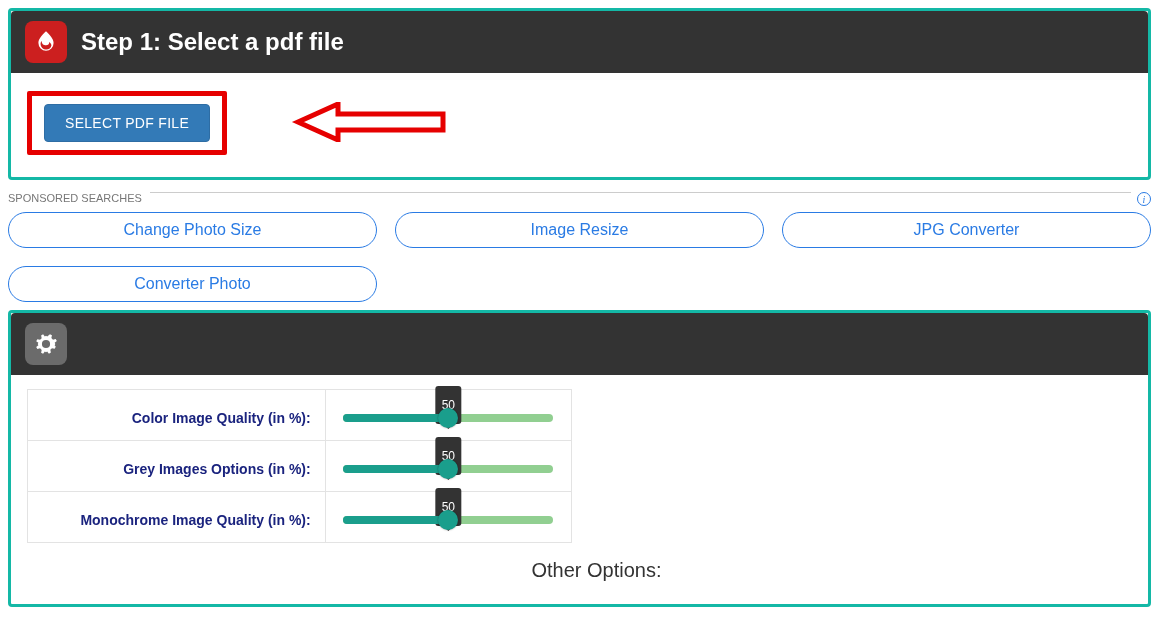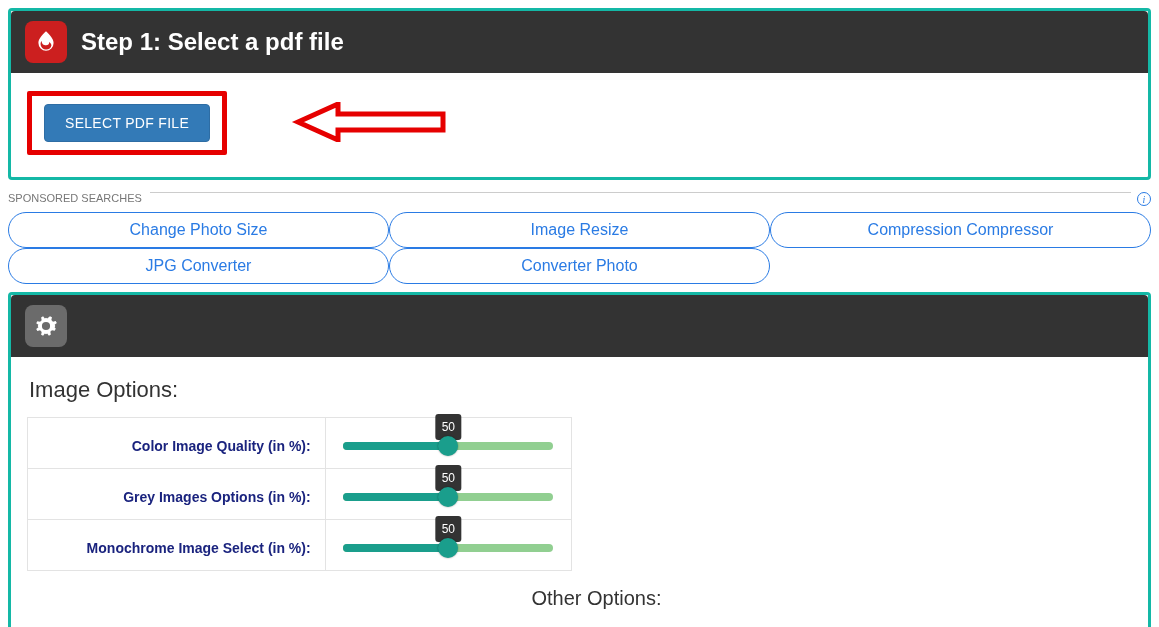"Change Photo Size" .sponsored-grid { gap: 0 -> 18px }
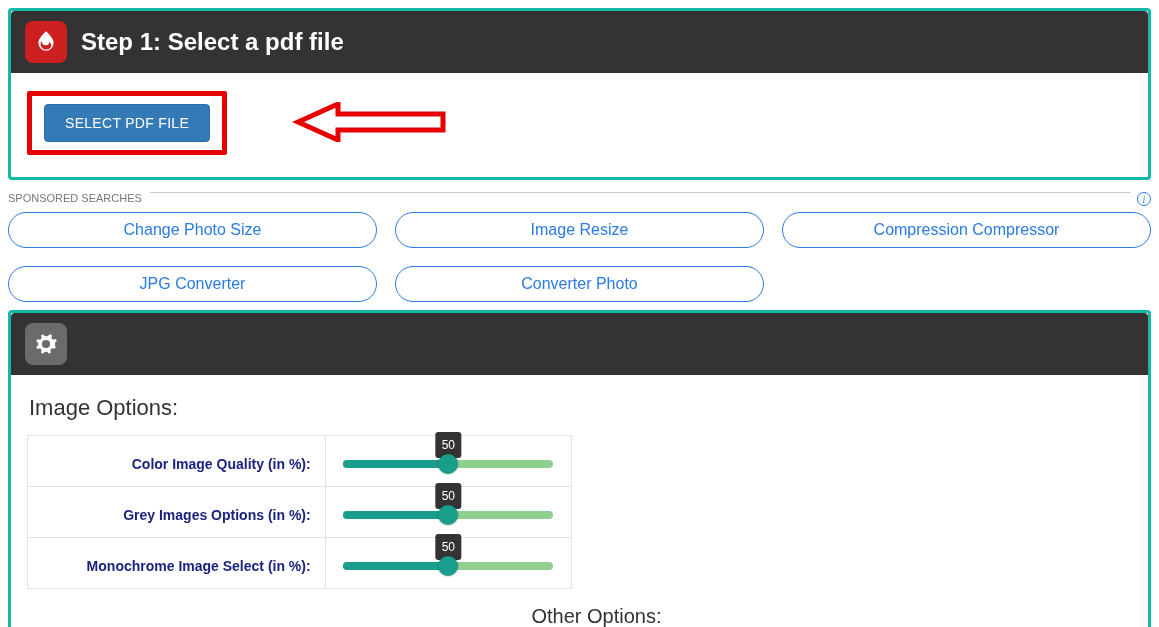"Compression Compressor" div.sponsor-pill { html: <div>Compression Compressor</div> -> none }
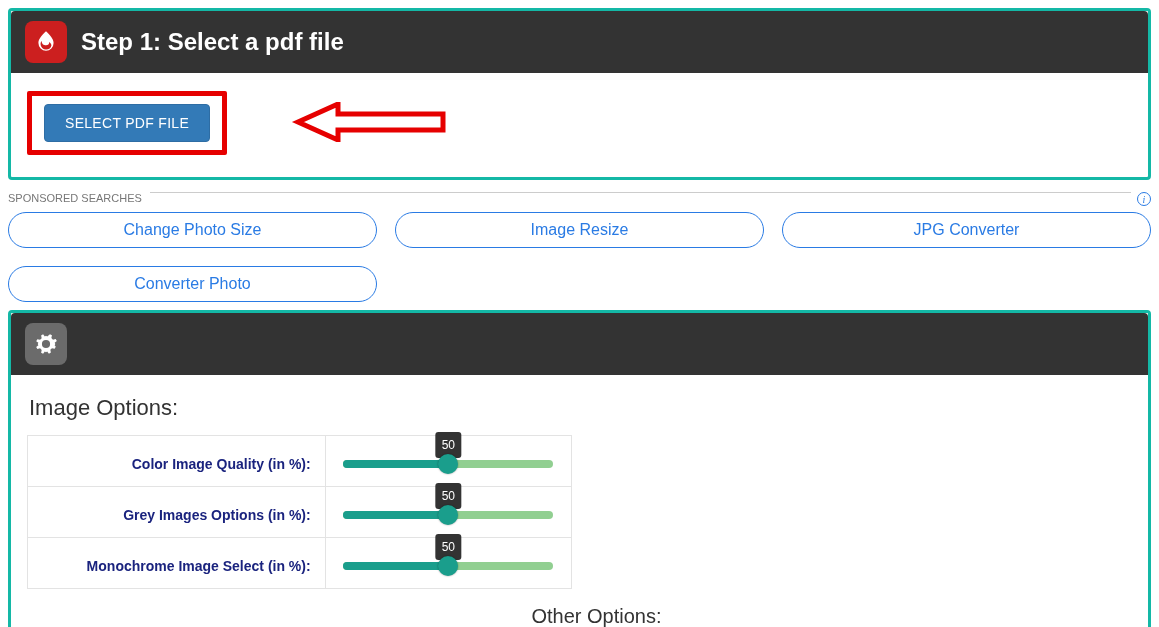"Image Options:" div.section-title { html: <div>Image Options:</div> -> none }
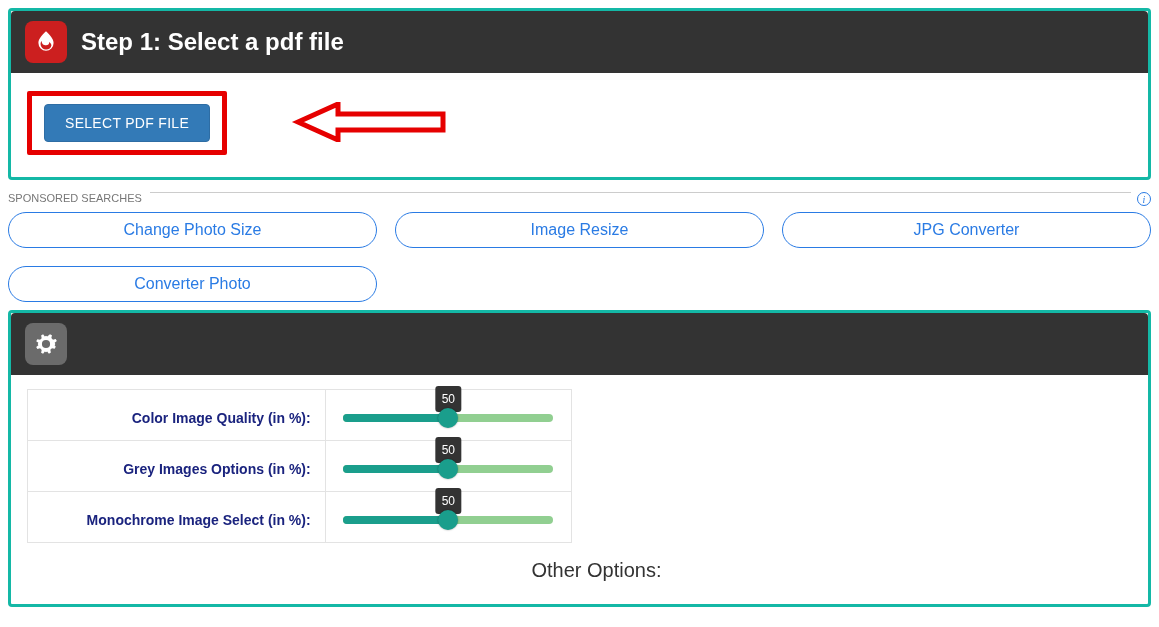"50" .slider-tooltip { padding: 6px 6px -> 12px 6px }
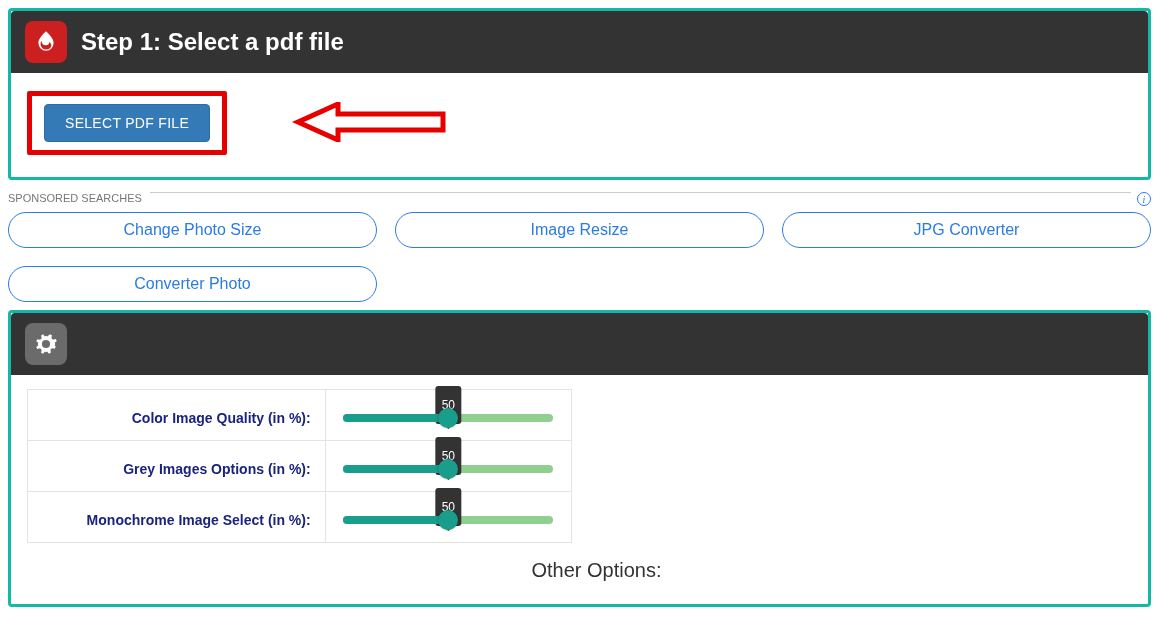"Monochrome Image Select (in %):" td.opt-label { text: Select -> Quality }
